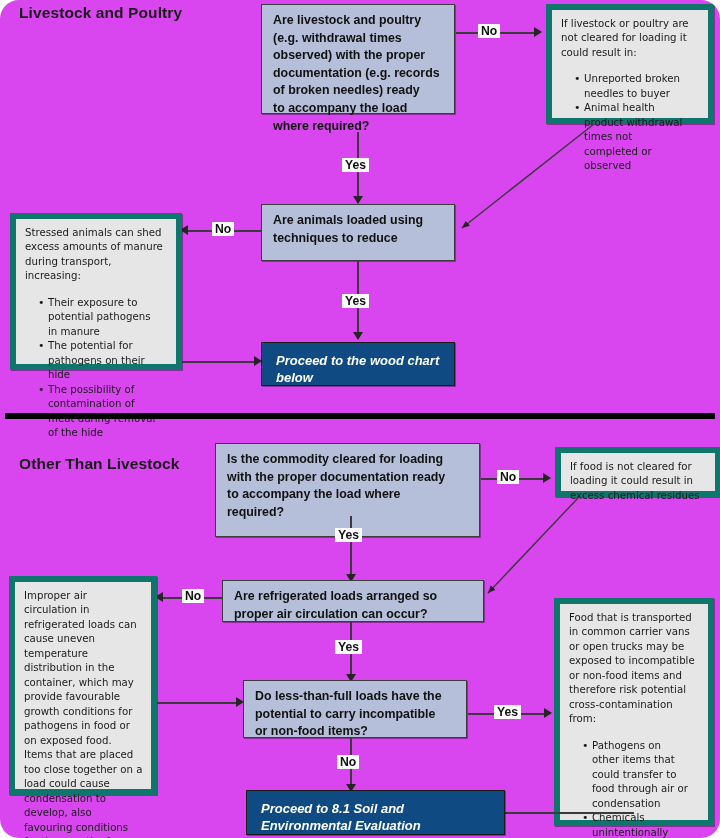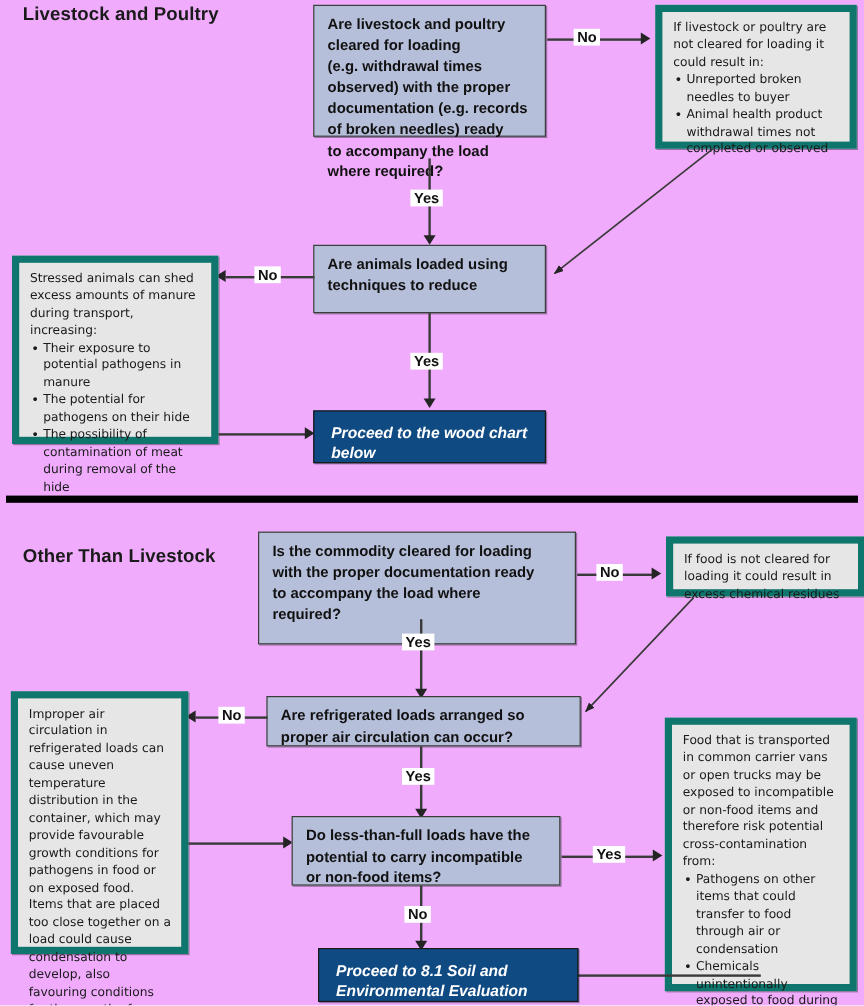"Livestock and Poultry" #page { background: #f0abfc -> #d946ef; border-radius: none -> 19px }
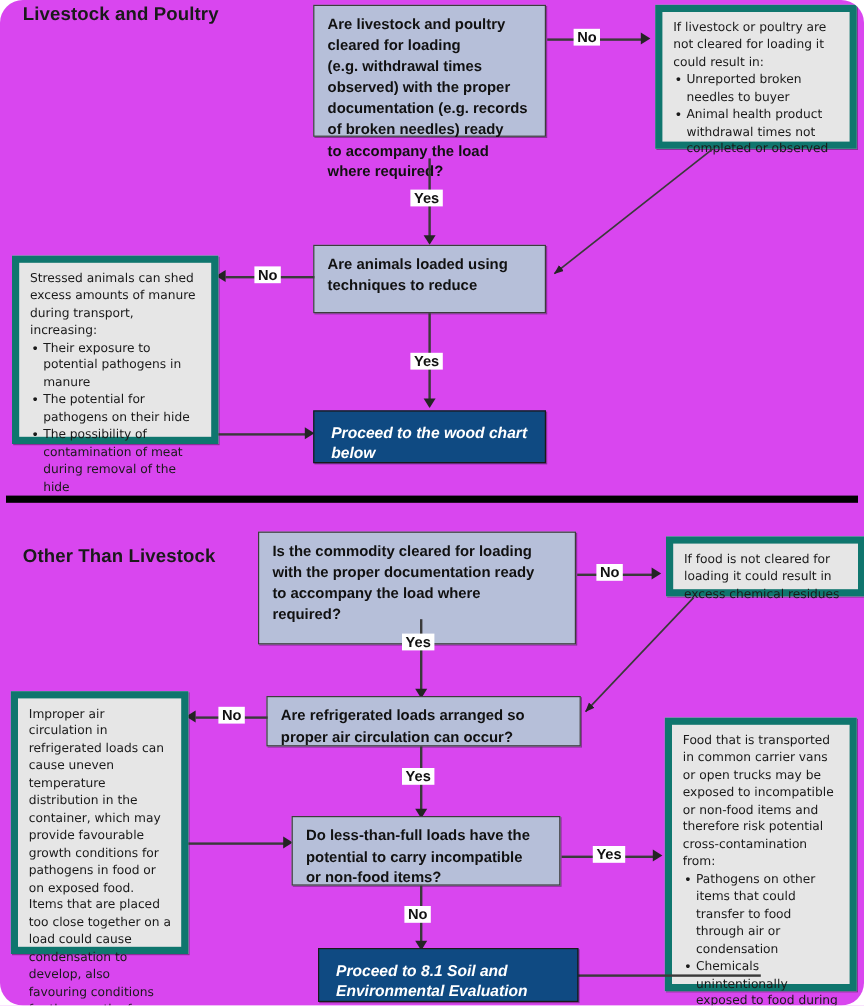"cleared for loading" div { html: <div>cleared for loading</div> -> none }
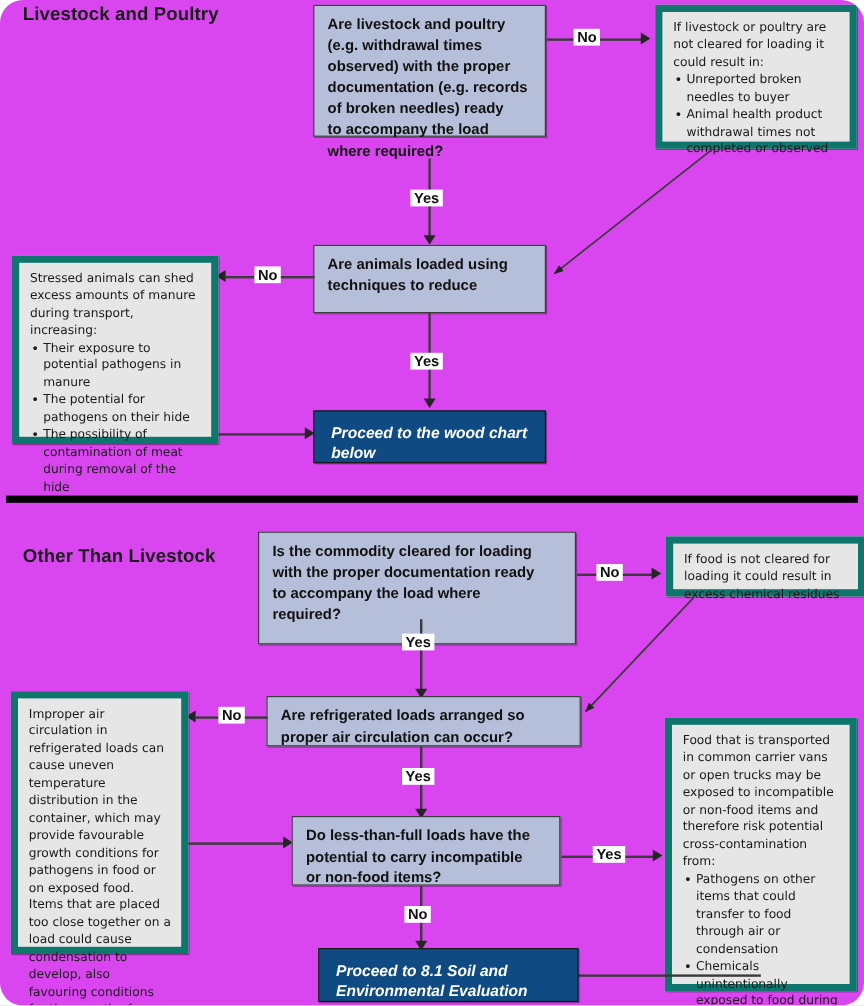"Unreported broken needles to buyer" .note-box ul { margin: 0 -> 12px }
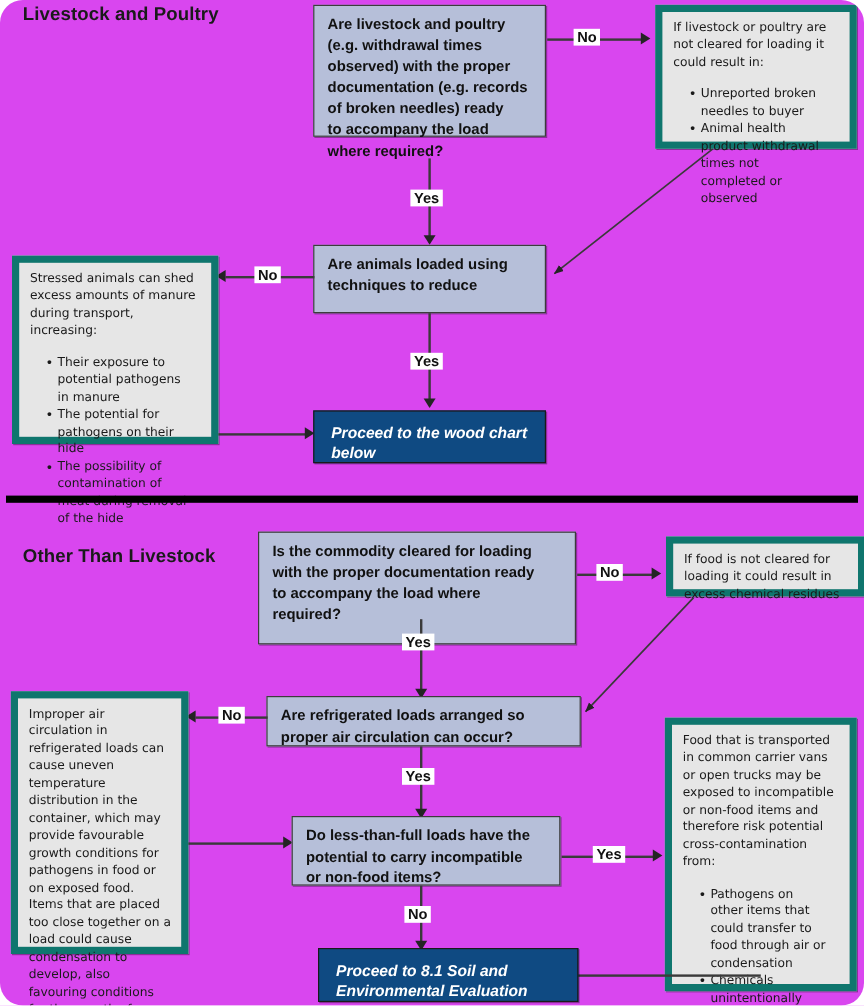"Proceed to 8.1 Soil and" div.box { left: 265px -> 246px; width: 217px -> 259px }
